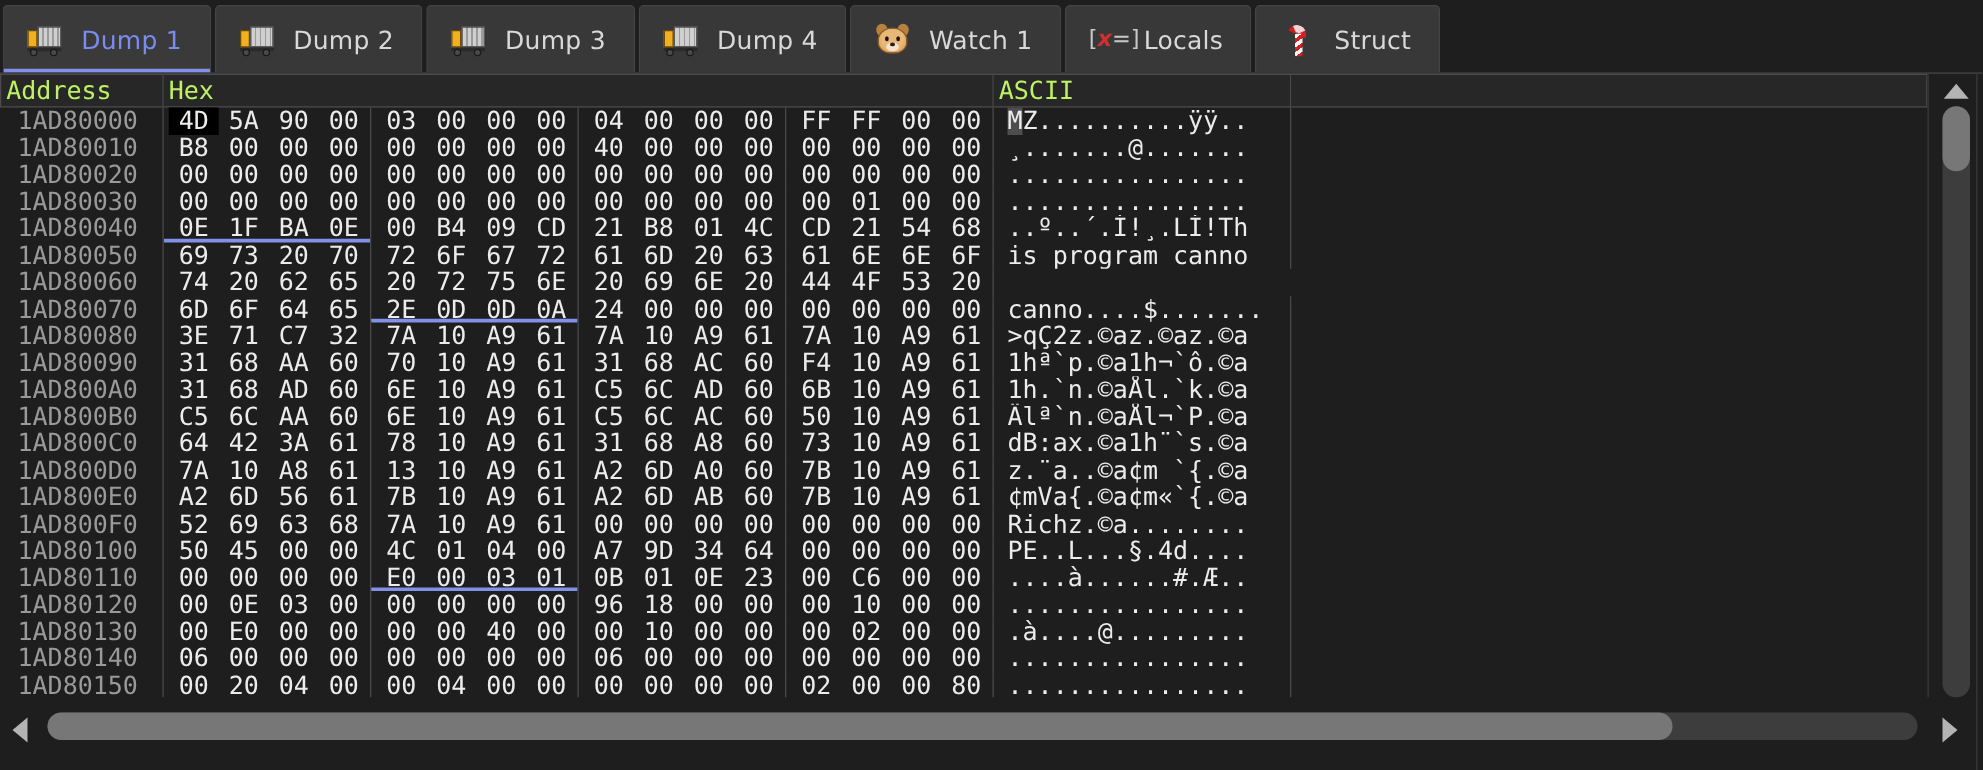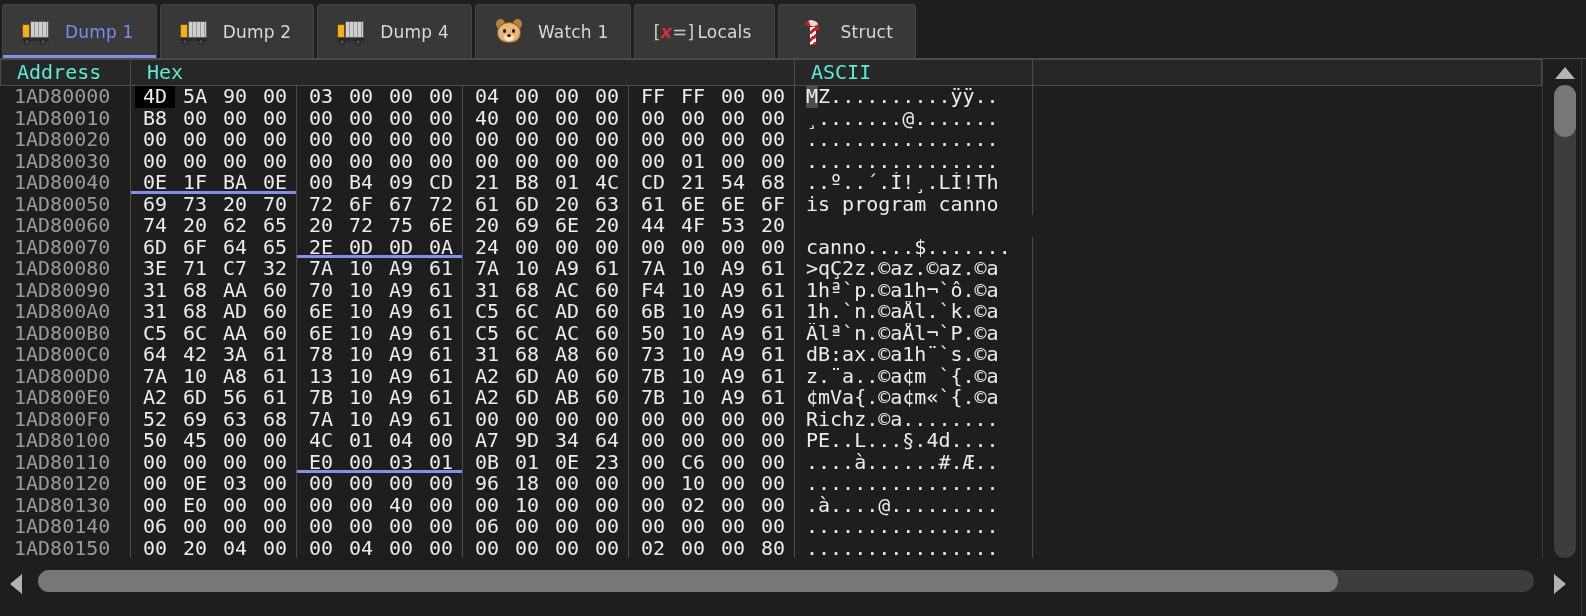"Dump 1" .tab .label { font-size: 17px -> 20px }
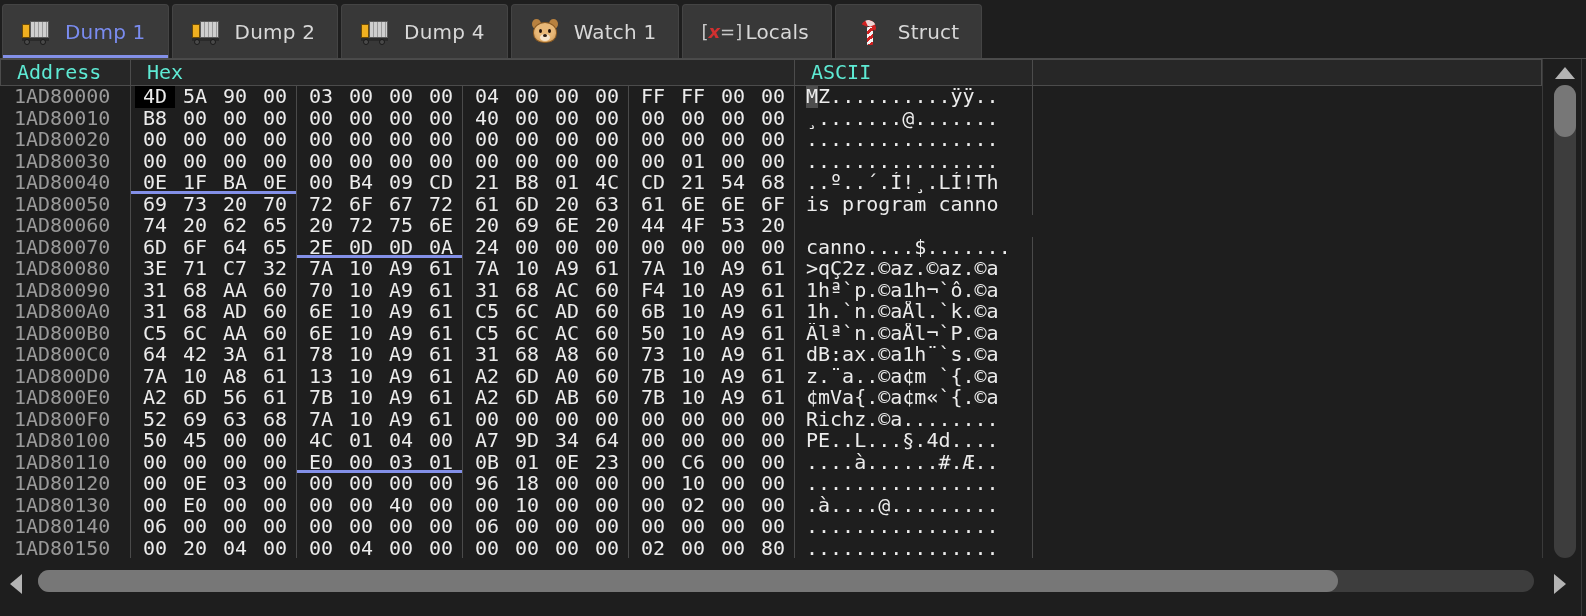"Dump 3" div.tab { html: none -> <div> <span> <span></span> <span></span> <span></span> <span></span> <span></span> </span> <span>Dump 3</span> </div> }
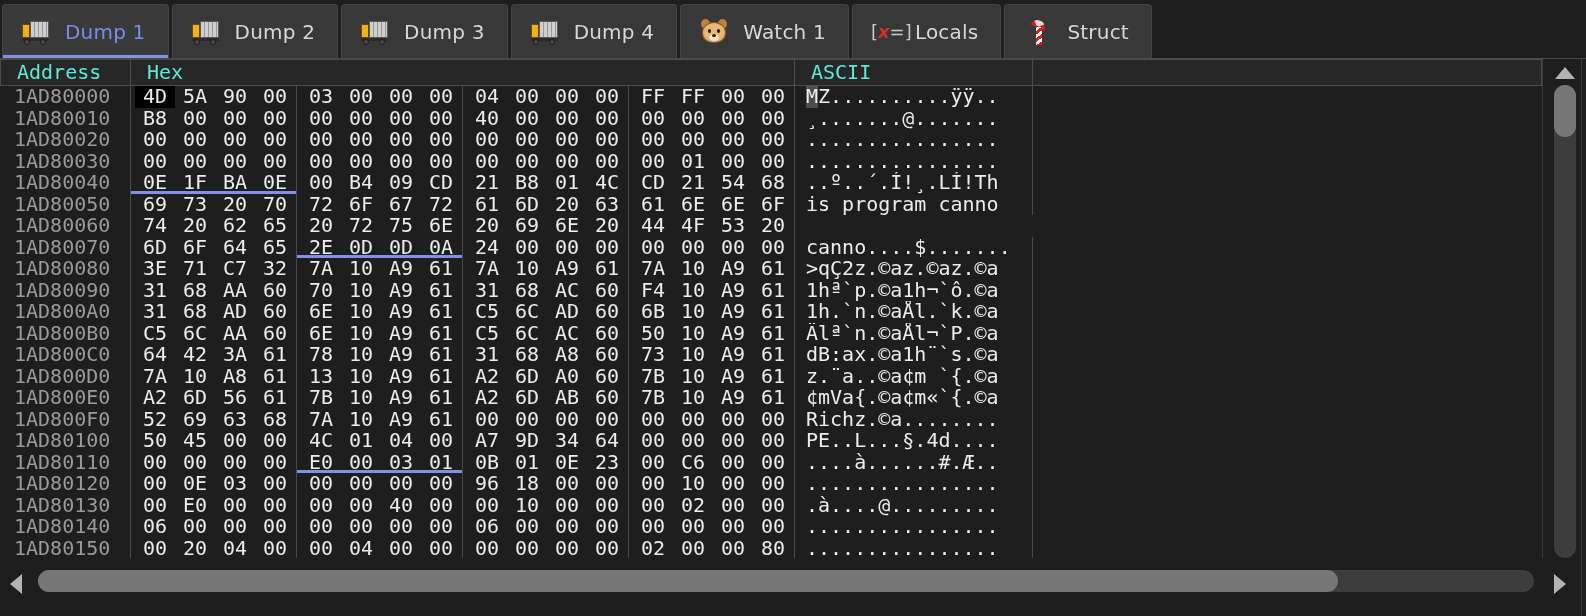"Address" .hdr .cell { color: #5eead4 -> #bef264; padding-left: 16px -> 4px }
